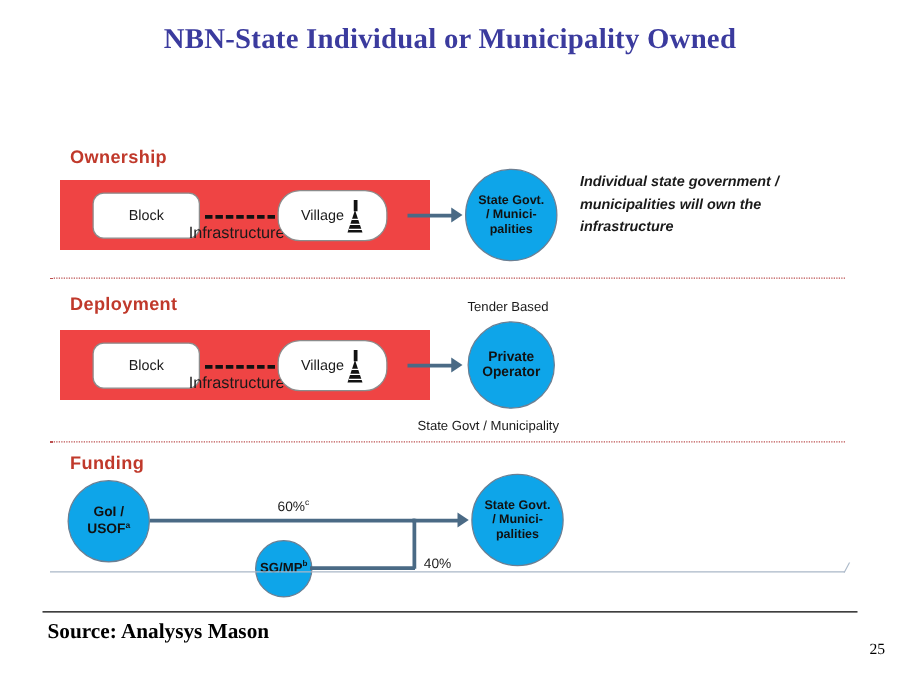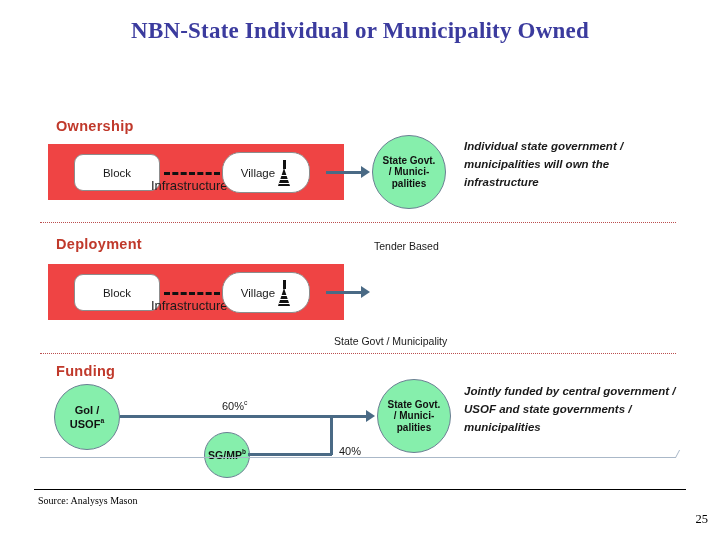"State Govt." .circle { background: #86efac -> #0ea5e9 }
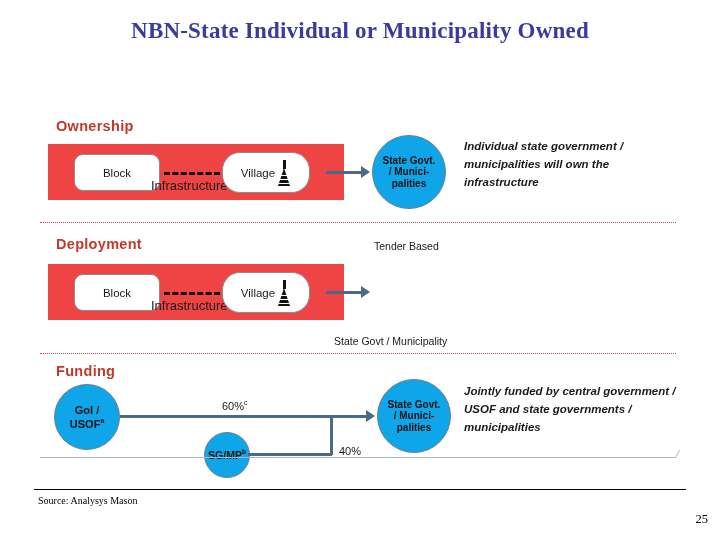"Private" div.circle { html: none -> <div> <span> <span>Private</span><br> <span>Operator</span> </span> </div> }
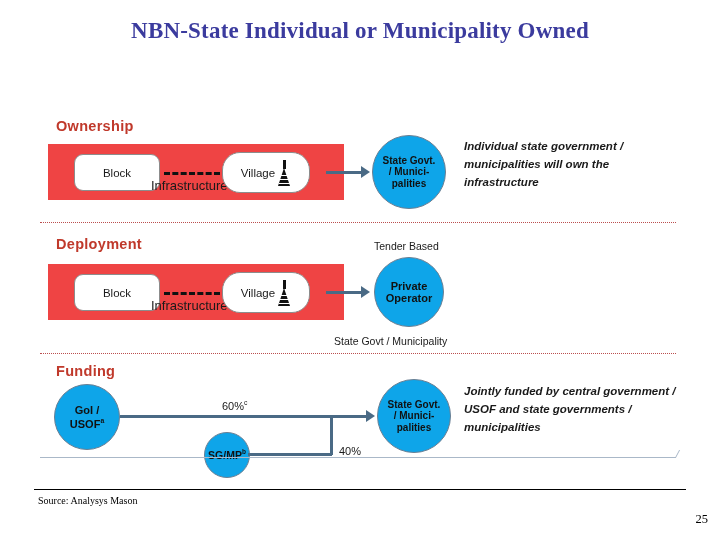"Jointly funded by central government" div.desc { html: <div>Jointly funded by central government / USOF and state governments / municipalities</div> -> none }
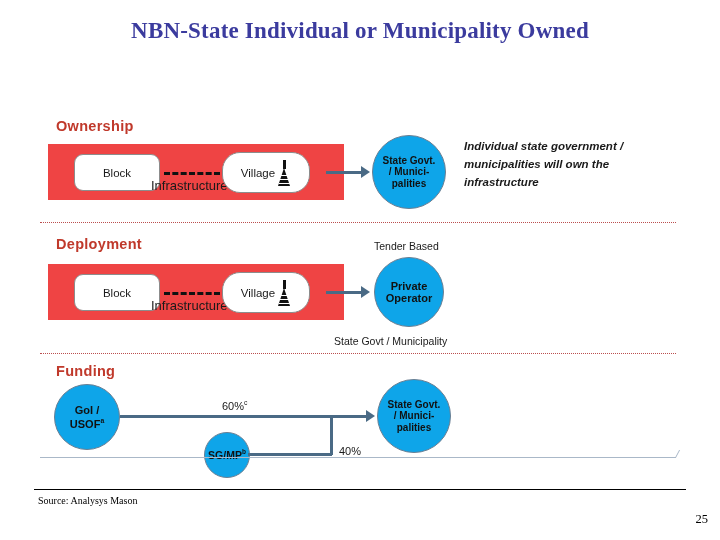"Source: Analysys Mason" #source-note { font-size: 10px -> 17px; font-weight: none -> bold }
